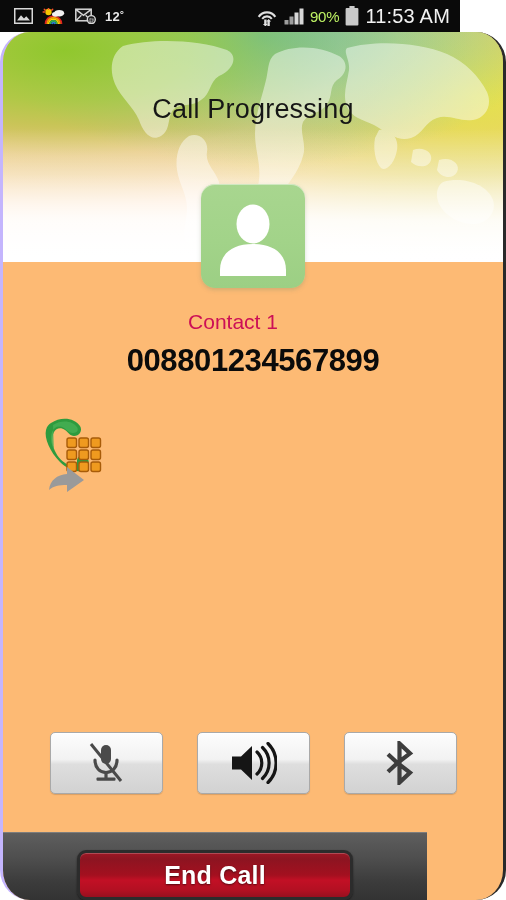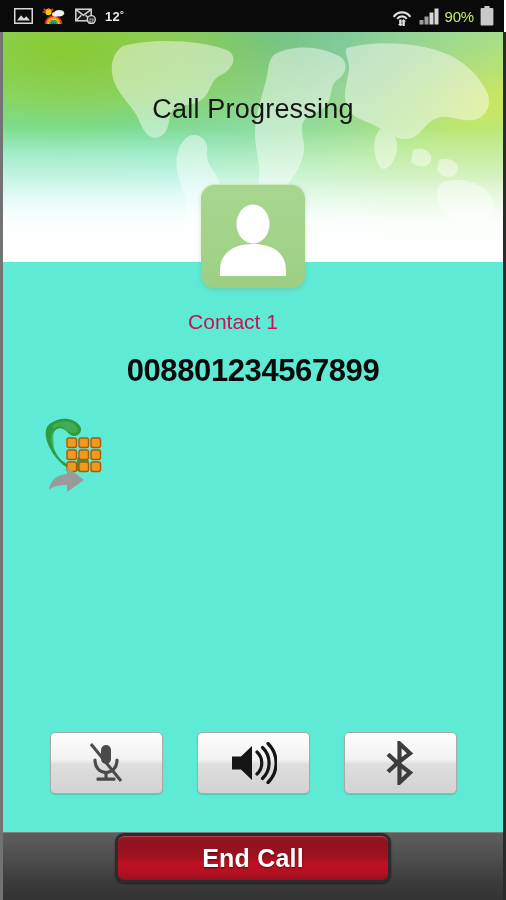"12˚" #statusbar { width: 504px -> 460px }
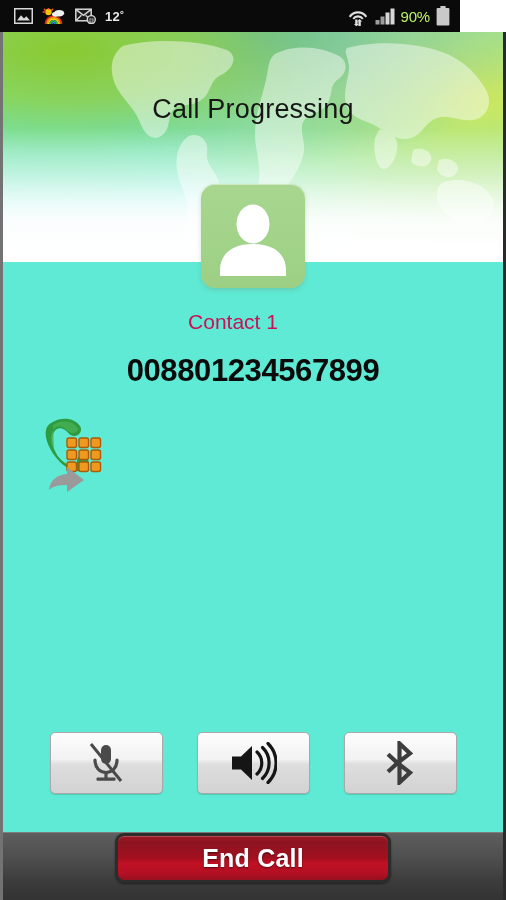"11:53 AM" span.clock-text { html: none -> <span>11:53 AM</span> }
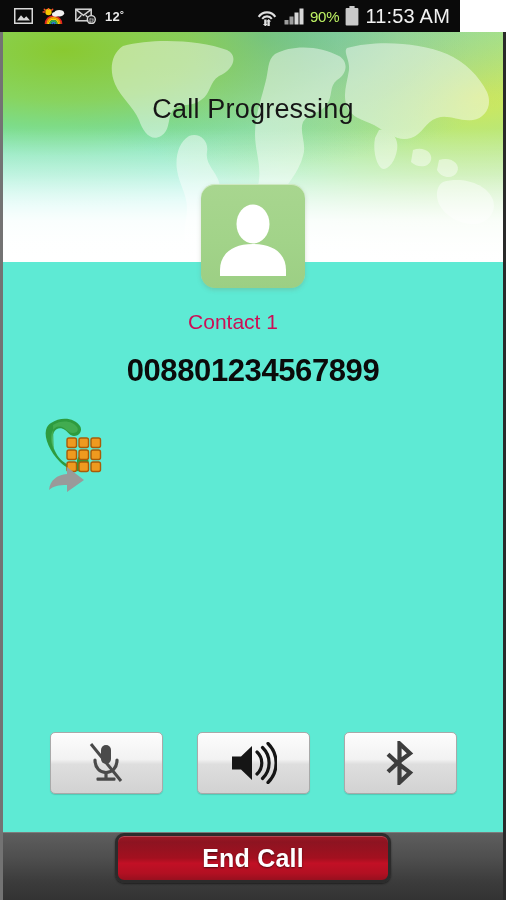"Call Progressing" #app { background: #5eead4 -> #fdba74; border-left: 3px solid #737373 -> 3px solid #c4b5fd; border-radius: none -> 30px }
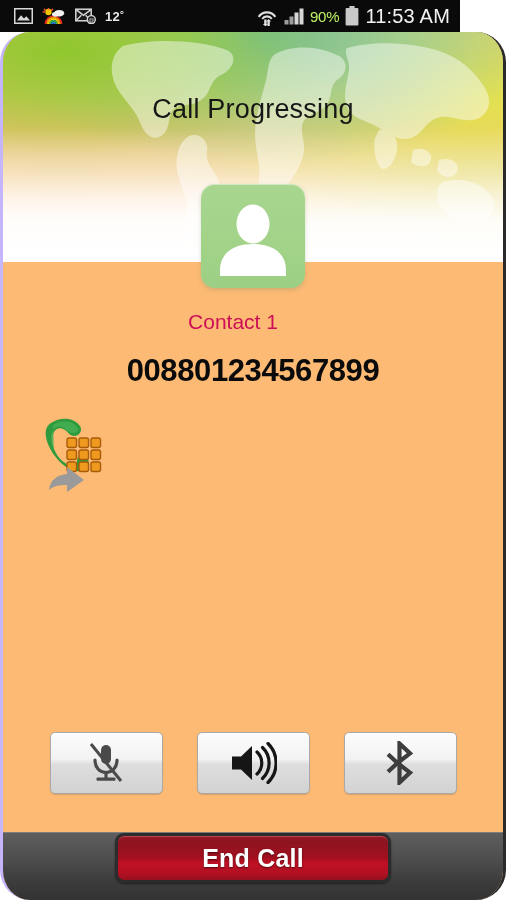"008801234567899" #contact-number { top: 321px -> 311px }
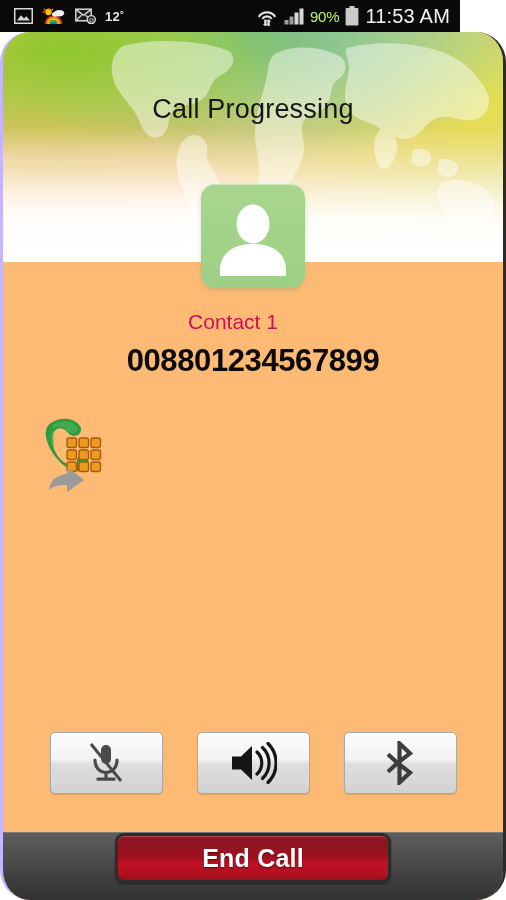"End Call" #bottom-bar { align-items: flex-start -> flex-end; width: 500px -> 424px }
